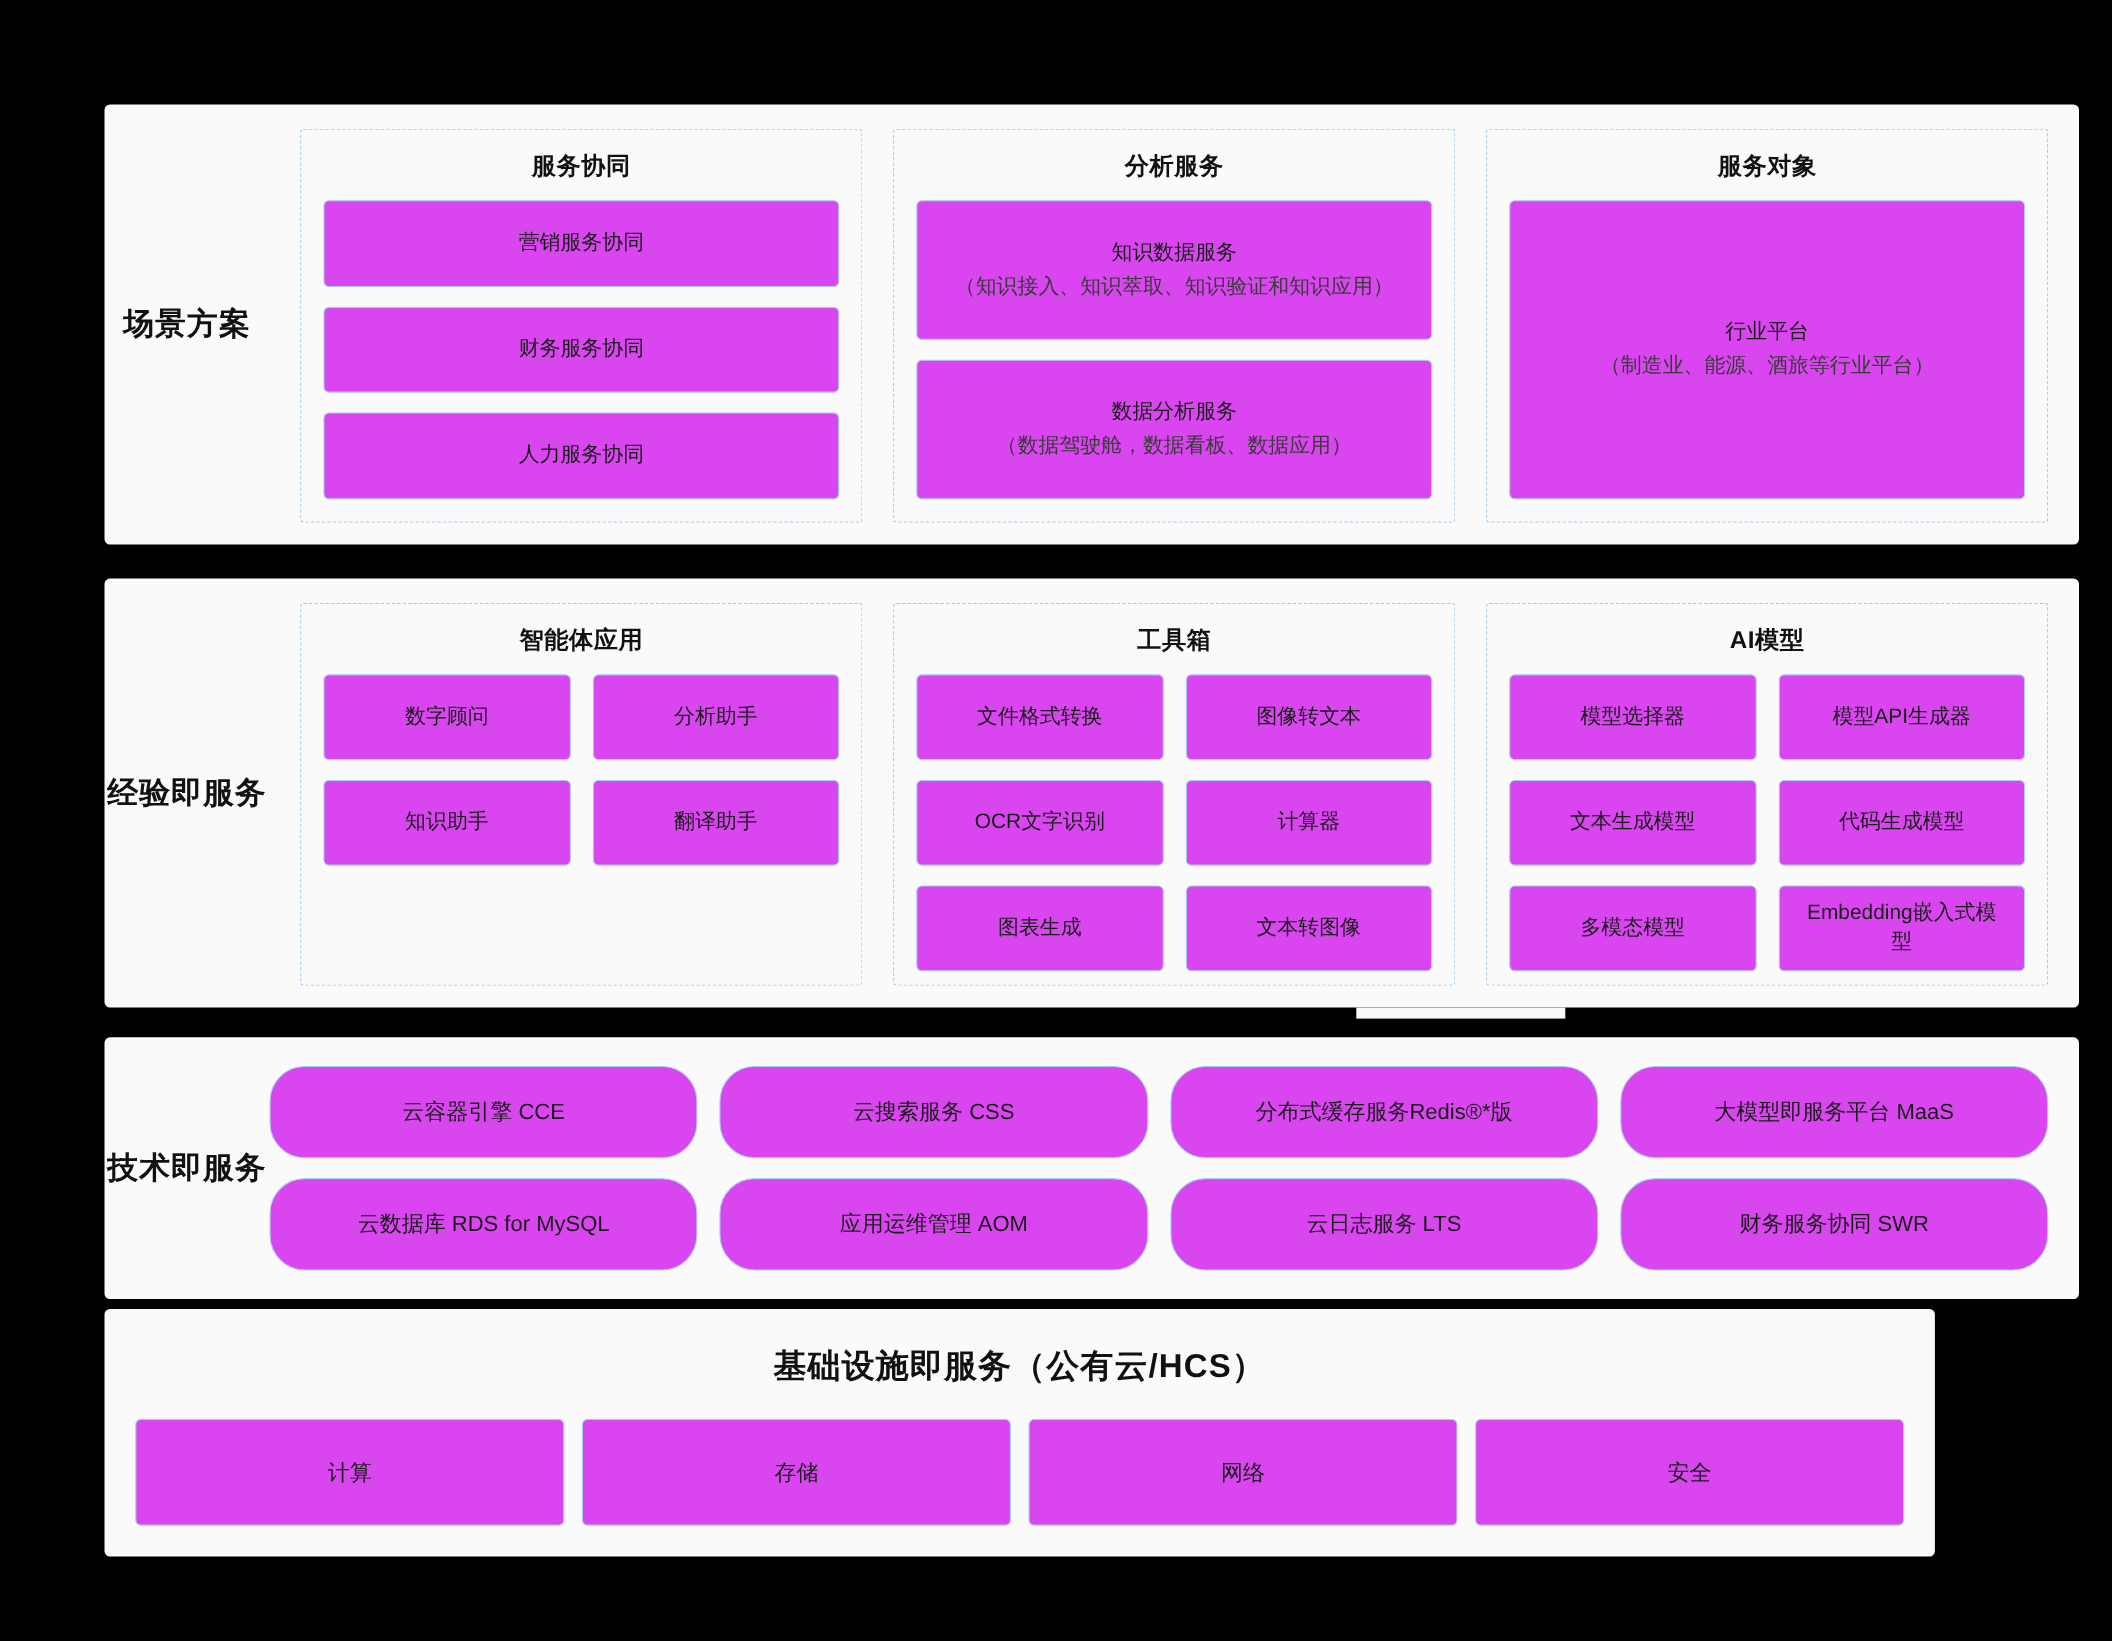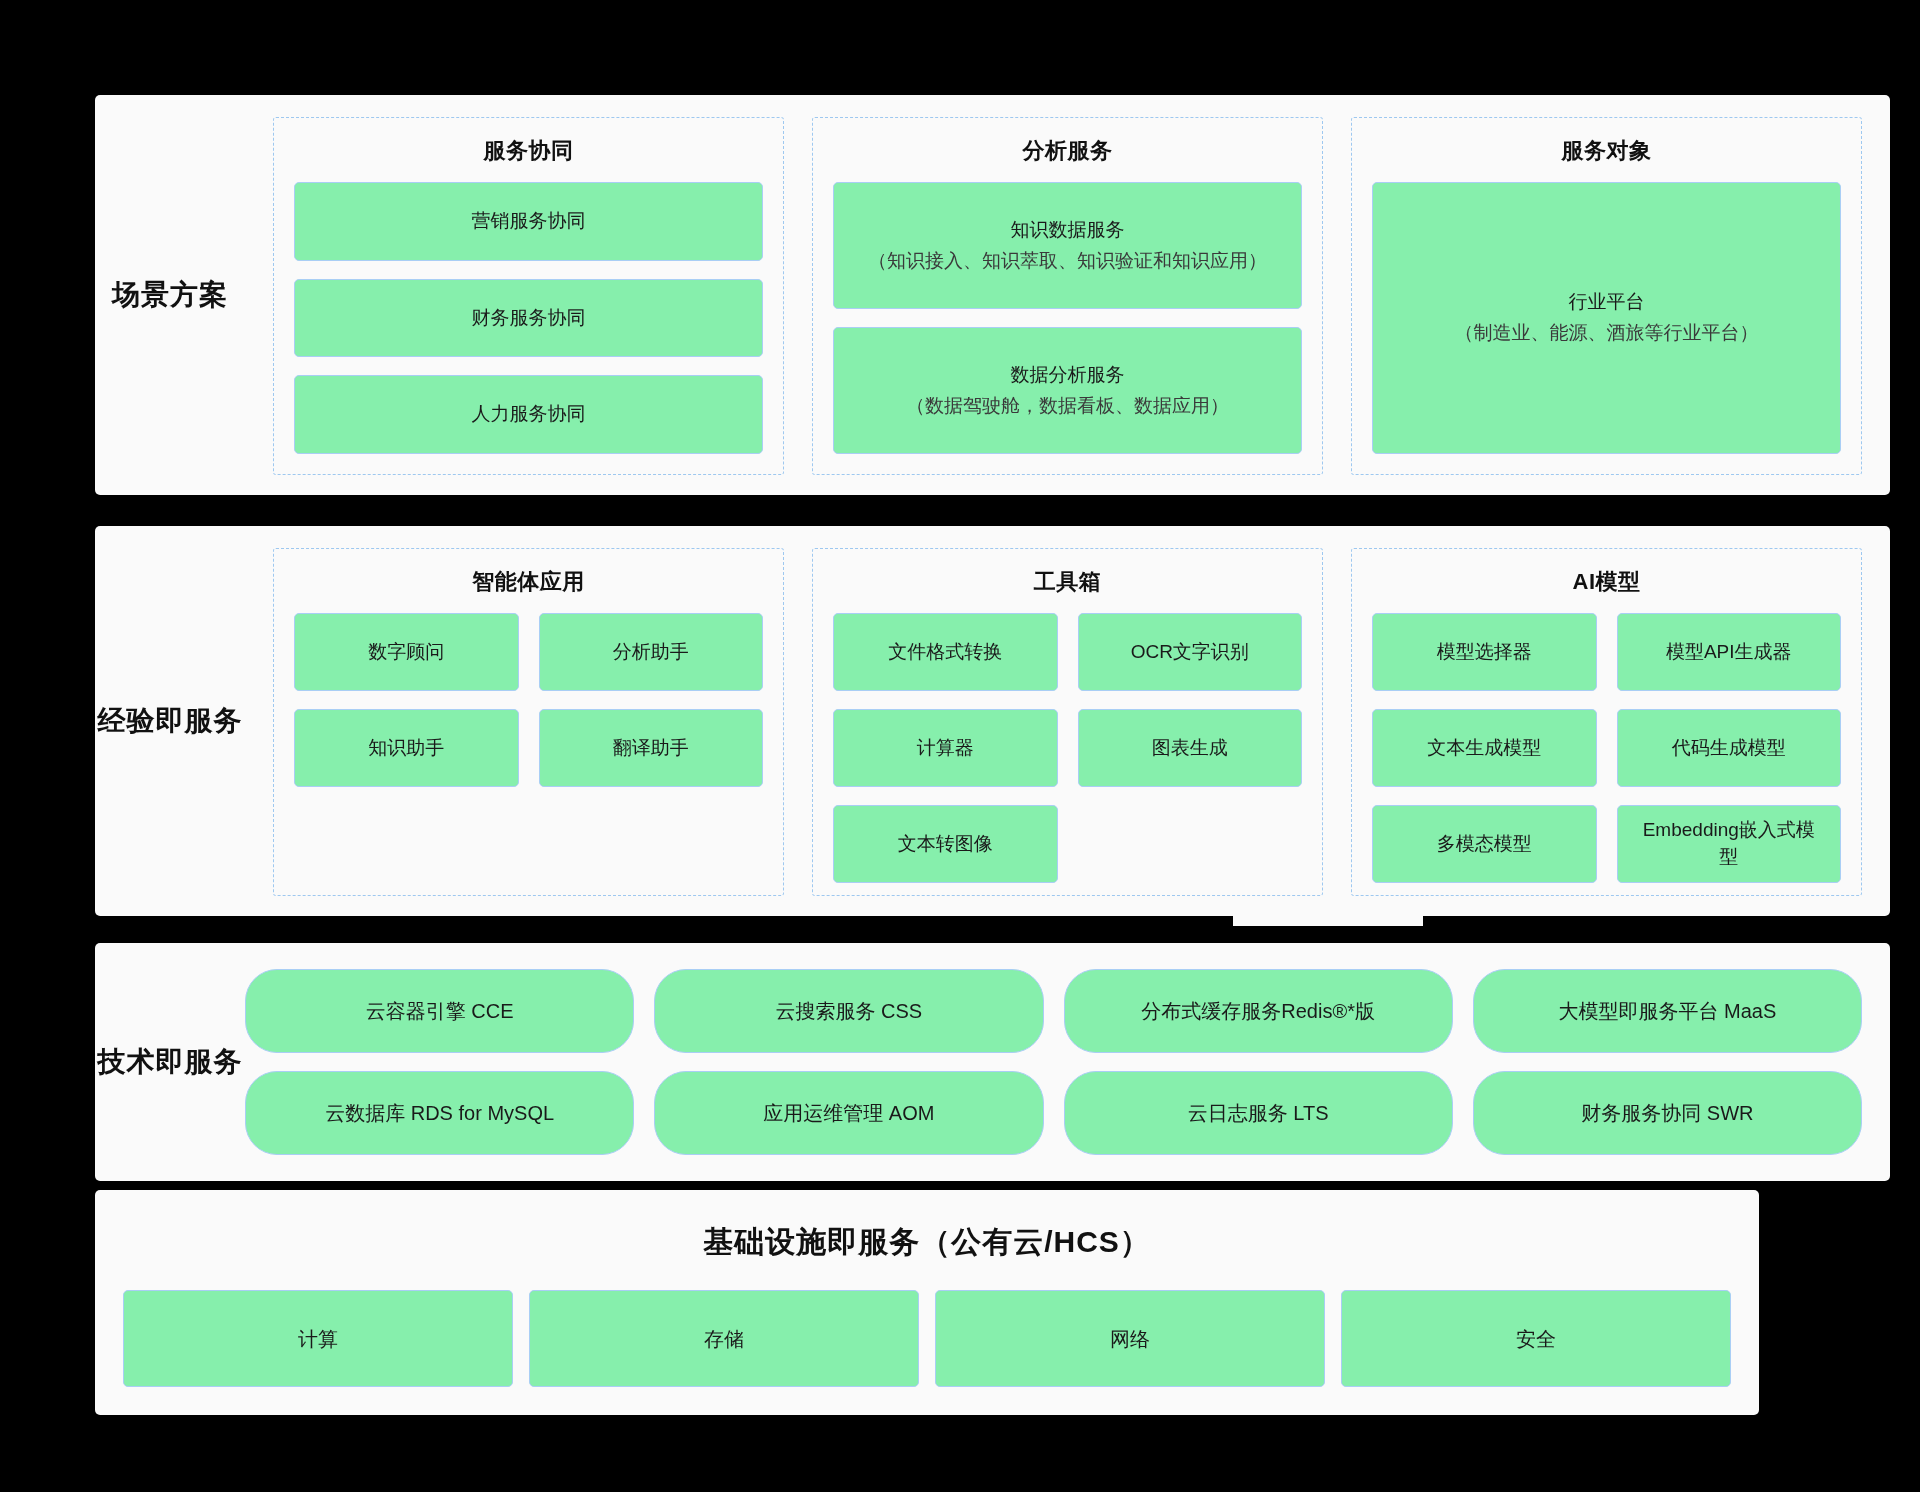"营销服务协同" .card { background: #86efac -> #d946ef }
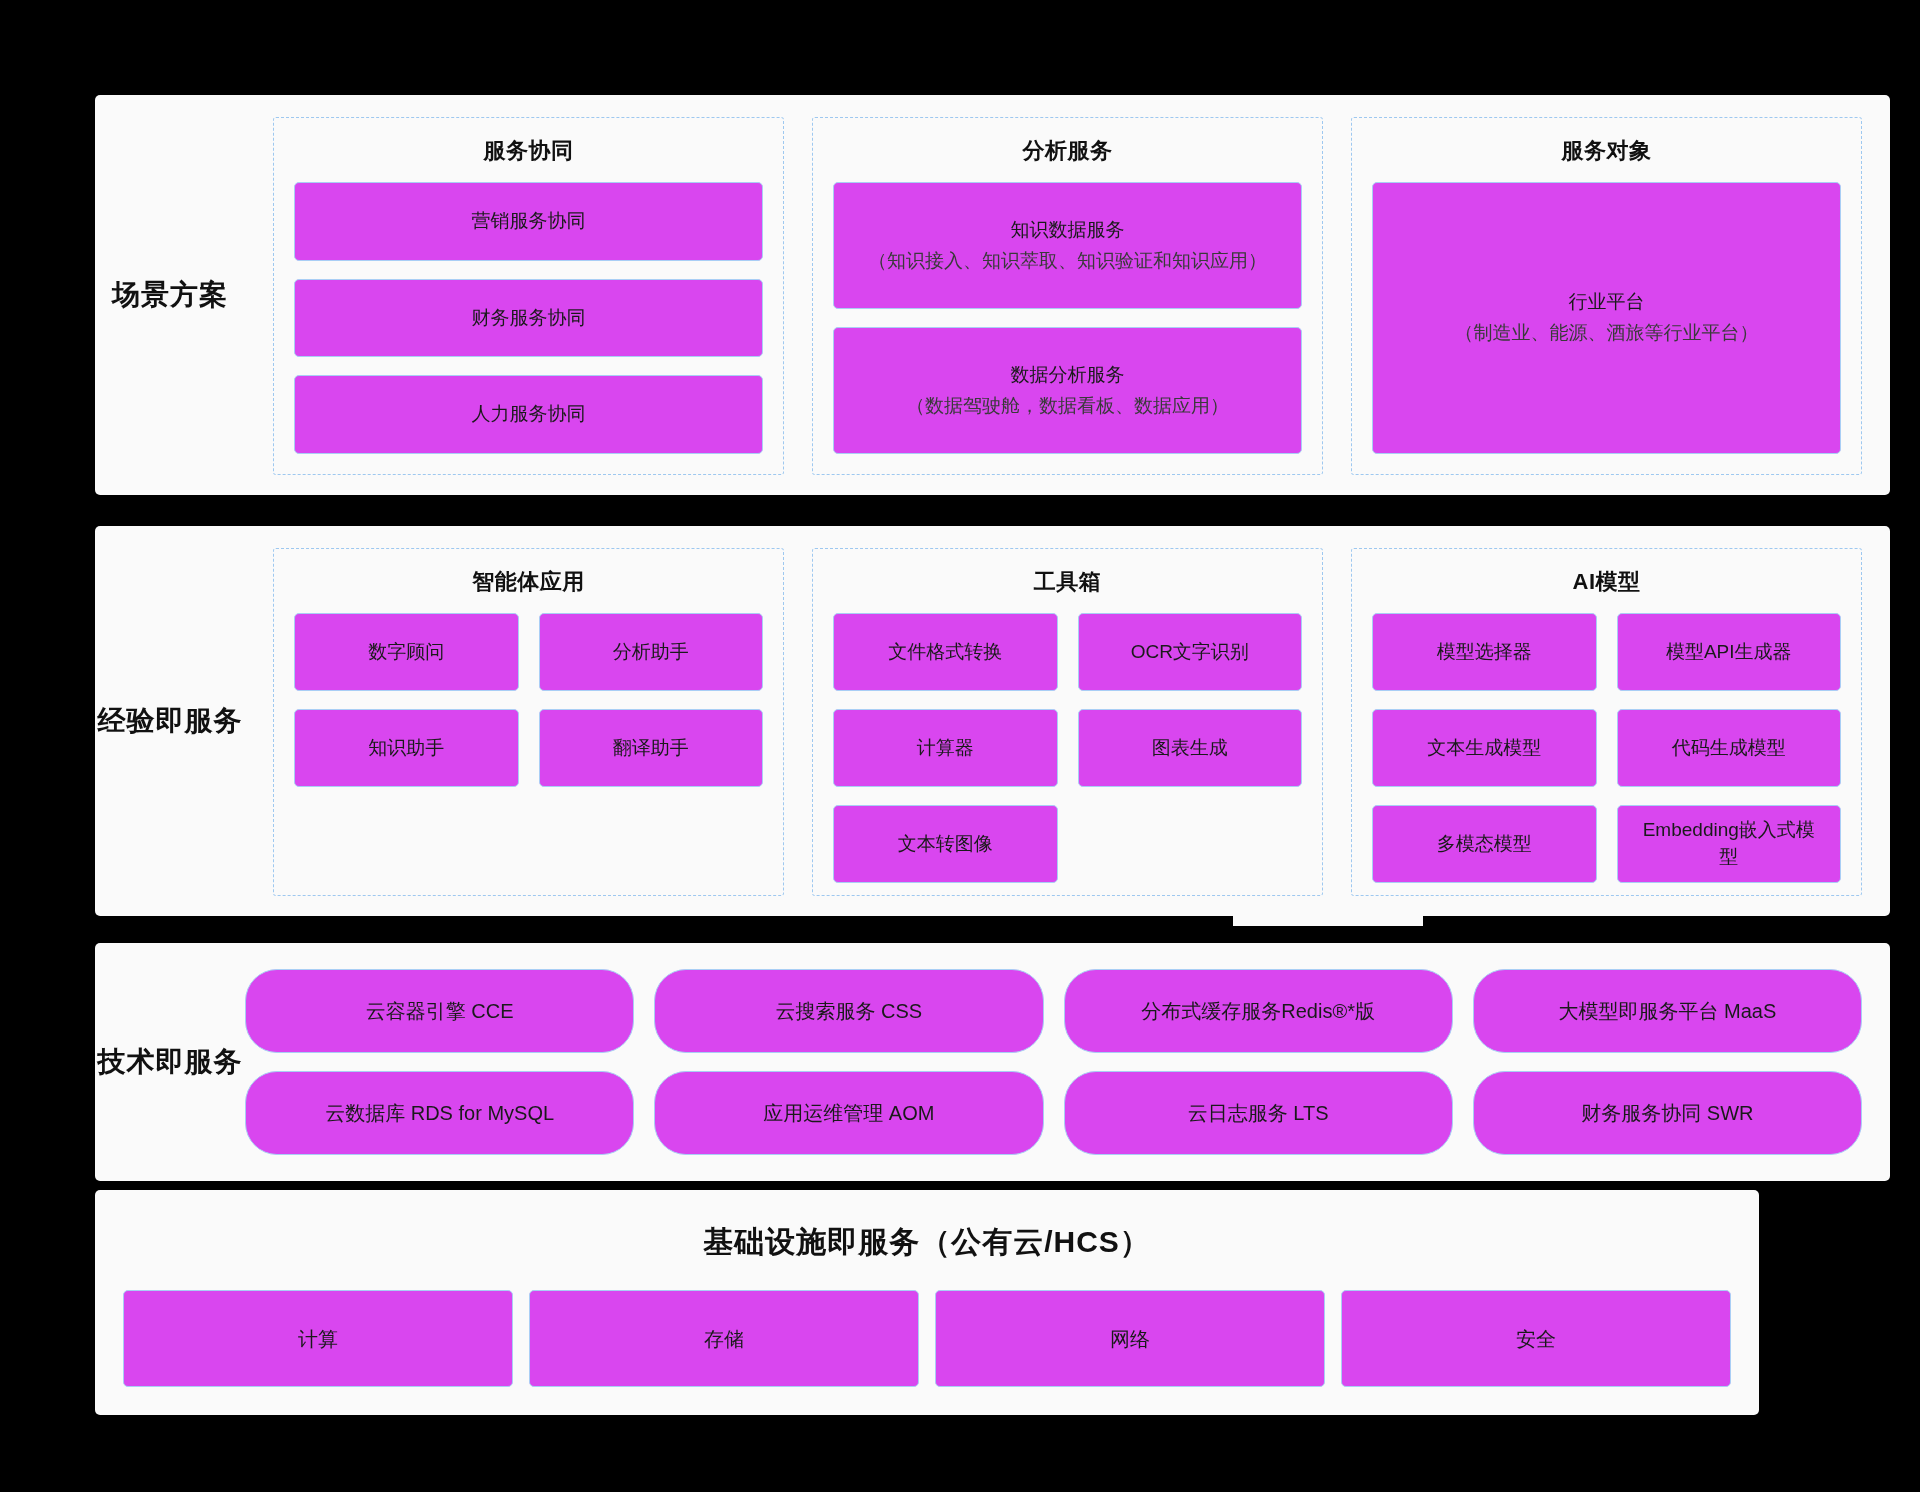"图像转文本" div.card { html: none -> <div> <div>图像转文本</div> </div> }
